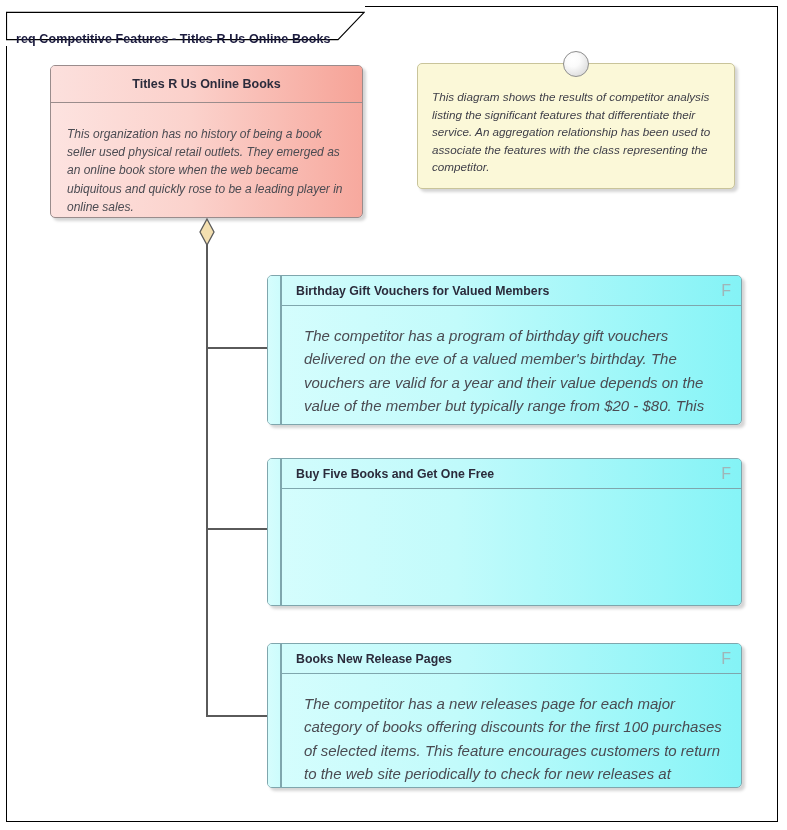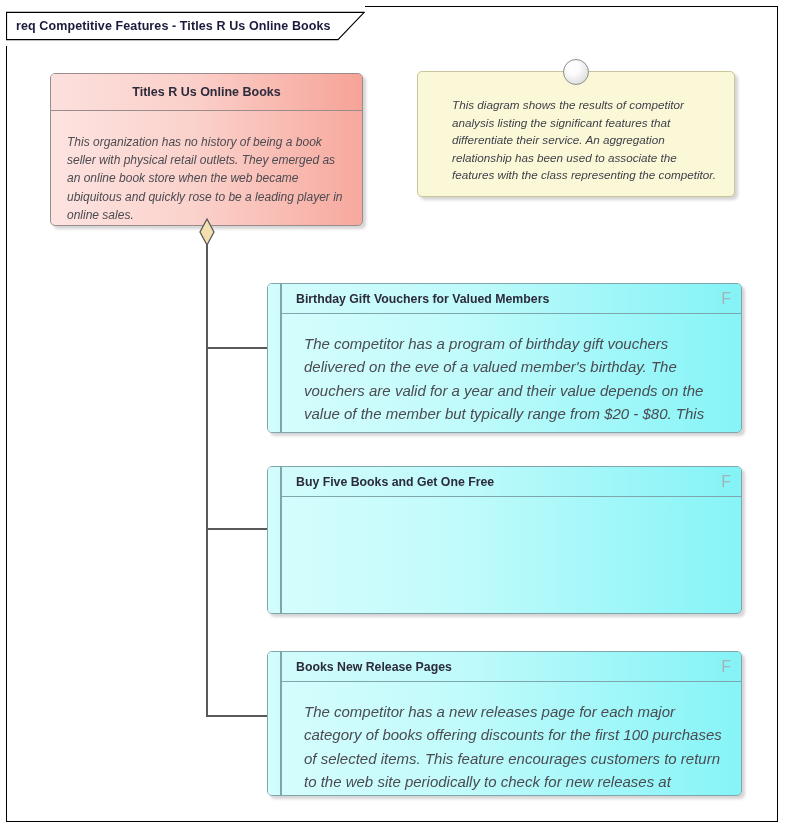"req Competitive Features - Titles" .frame-tab { align-items: center -> flex-end }
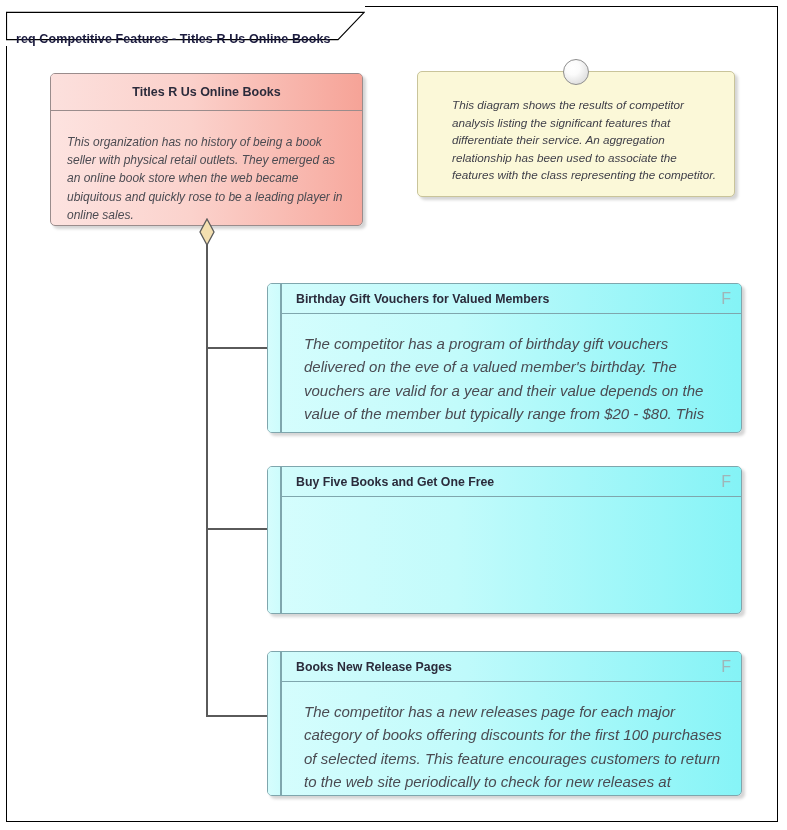"Titles R Us Online Books" .shadowed { margin-top: 8px -> none }
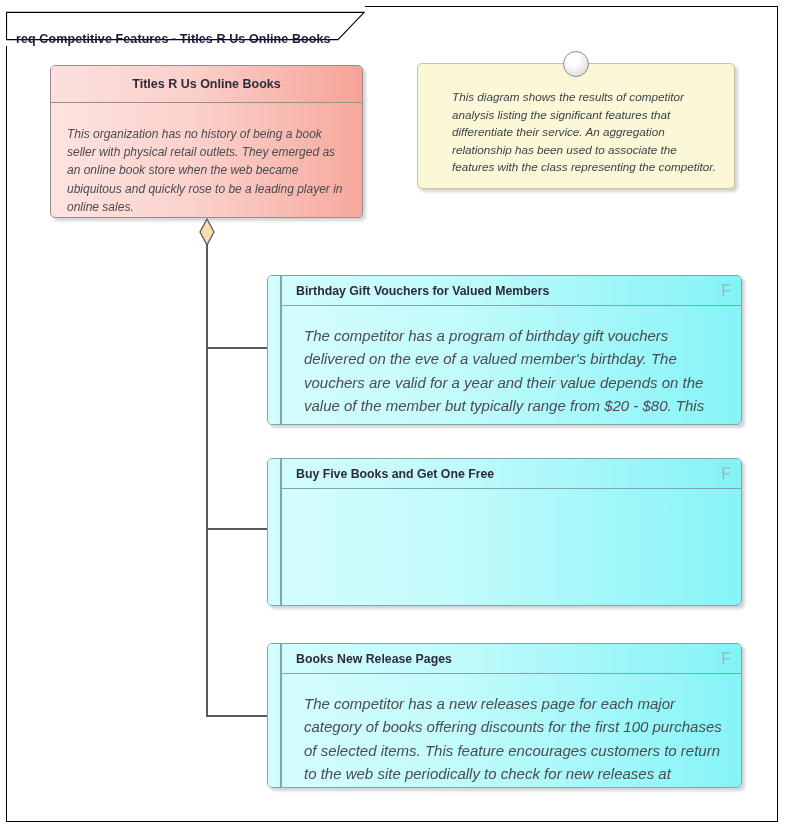"This diagram shows the results" .note-box { padding-left: 20px -> none }
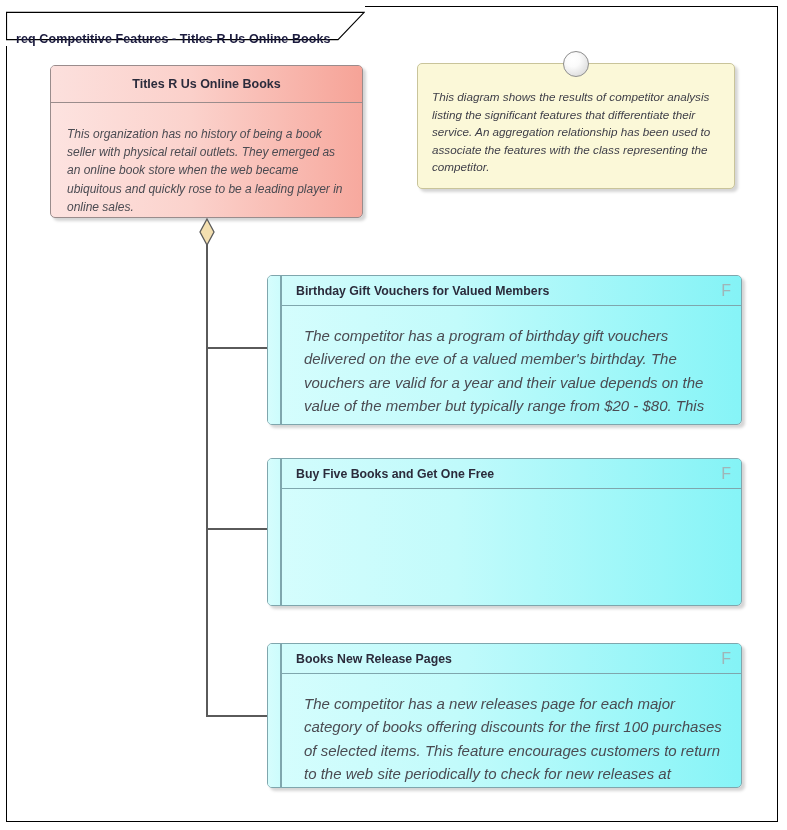"This organization has no history" div.class-body { text: with -> used }
